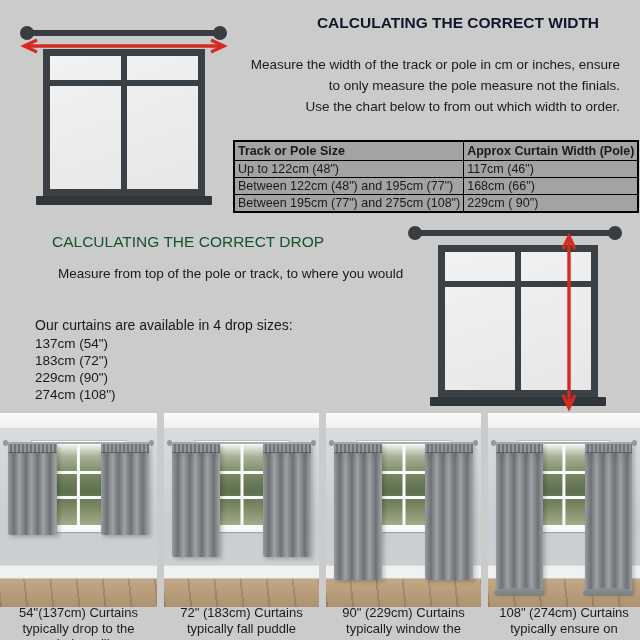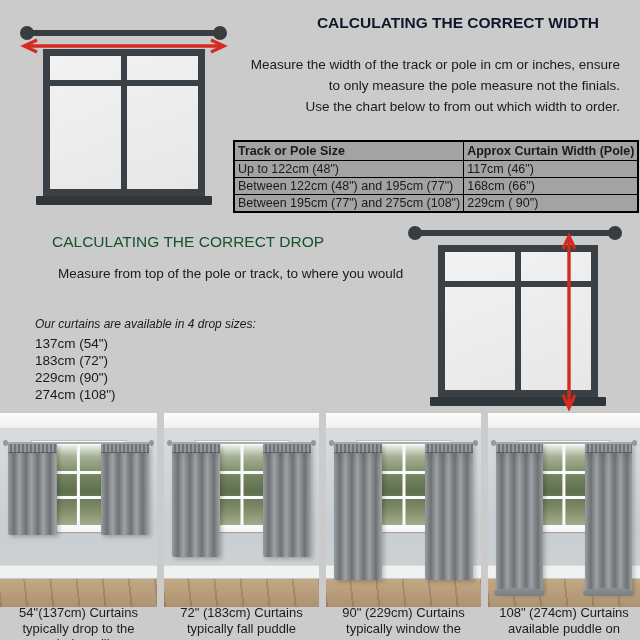"Our curtains are available in" .d-sizes-intro { font-size: 12px -> 14px; font-style: italic -> none }
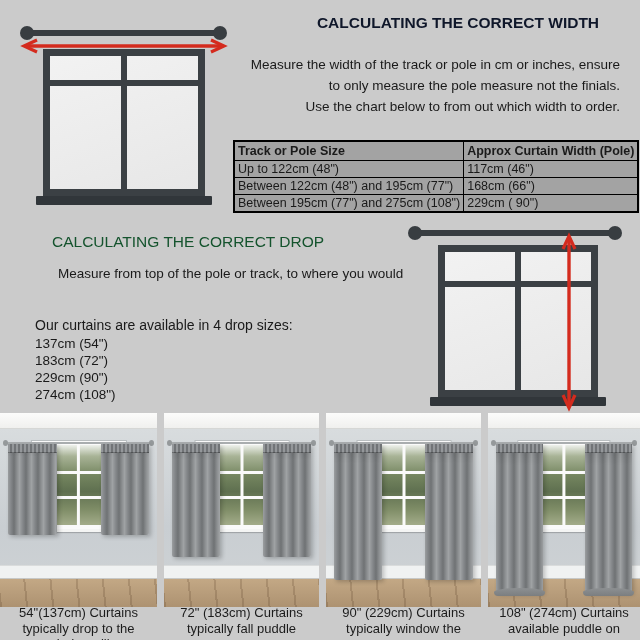"available puddle on" div { text: available puddle -> typically ensure }
